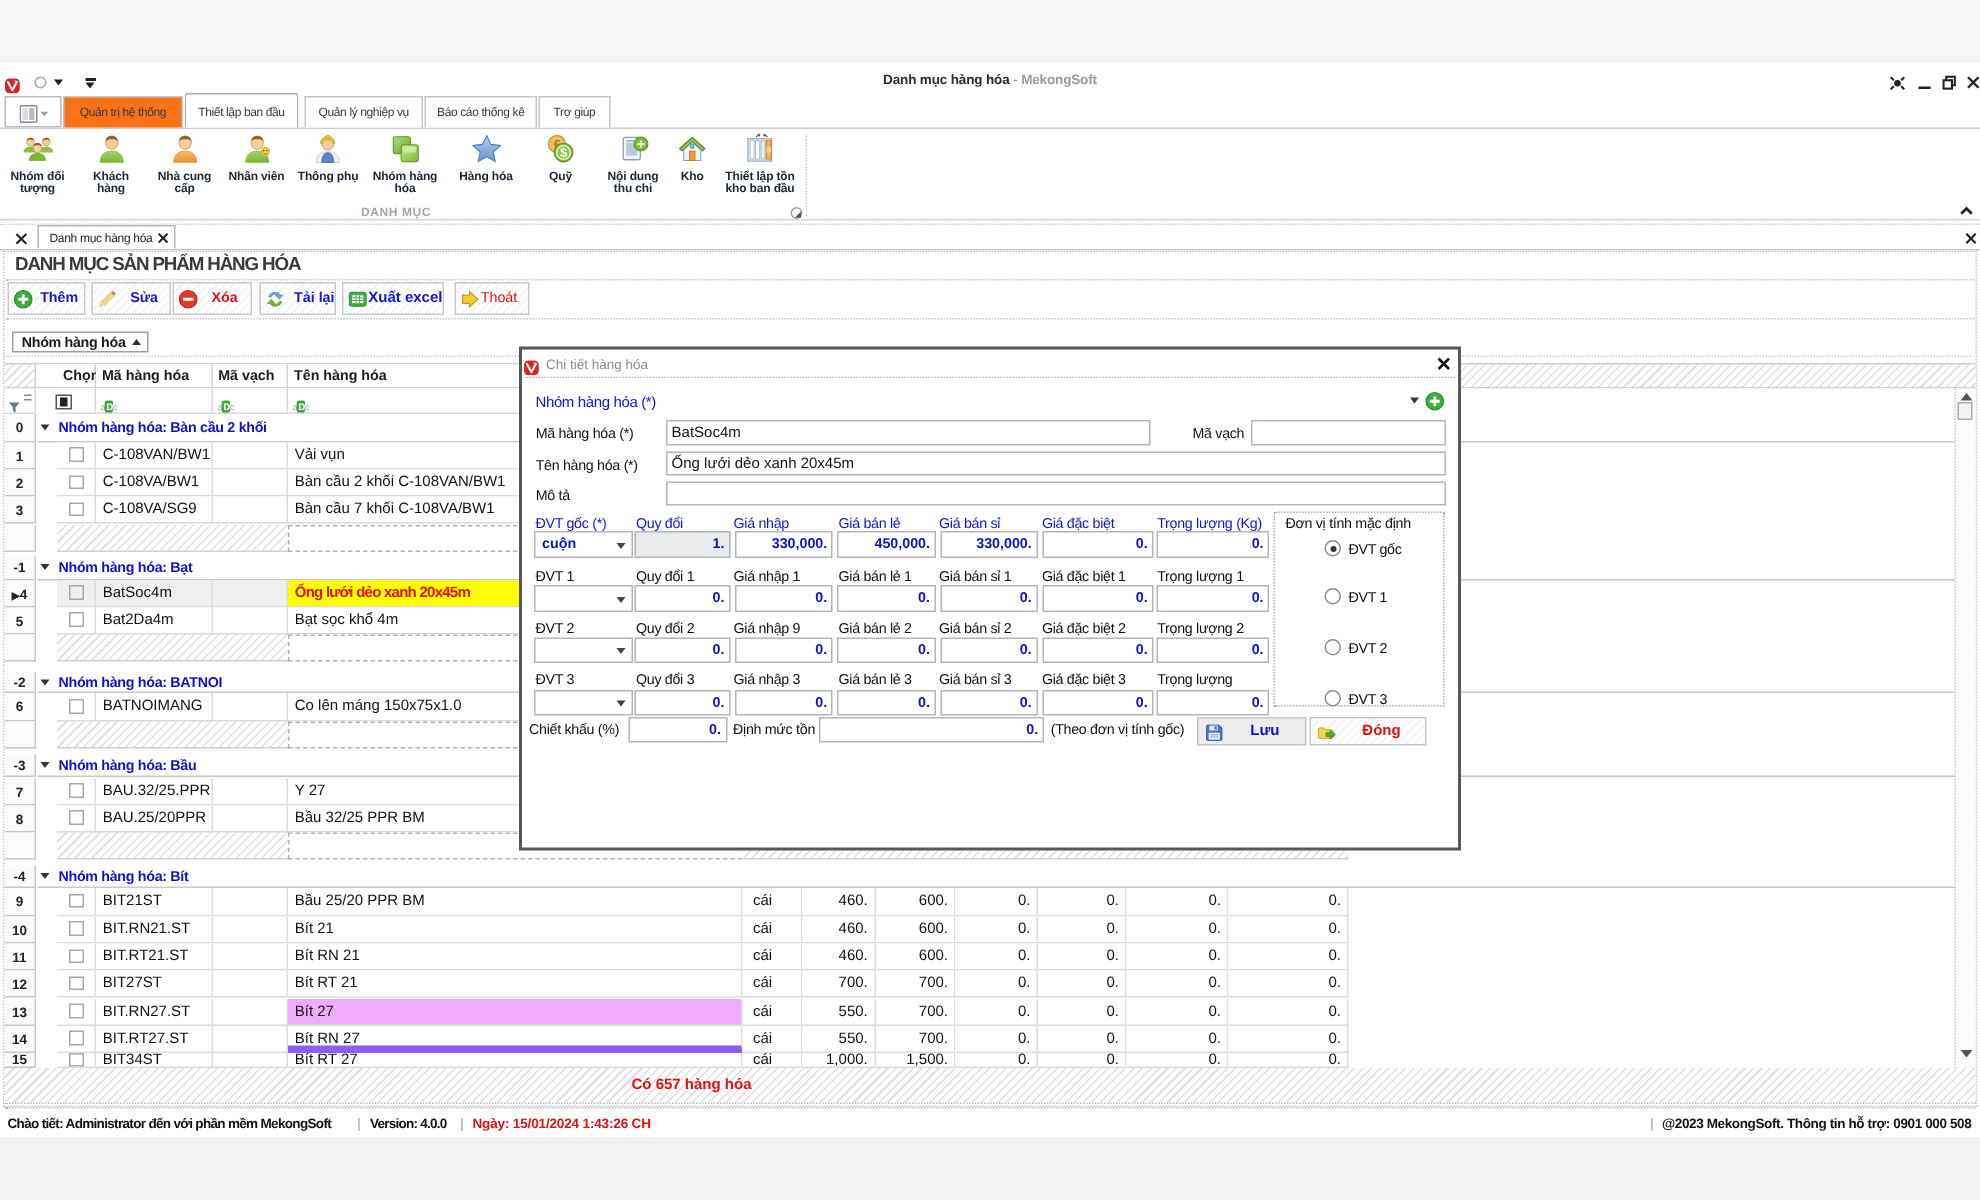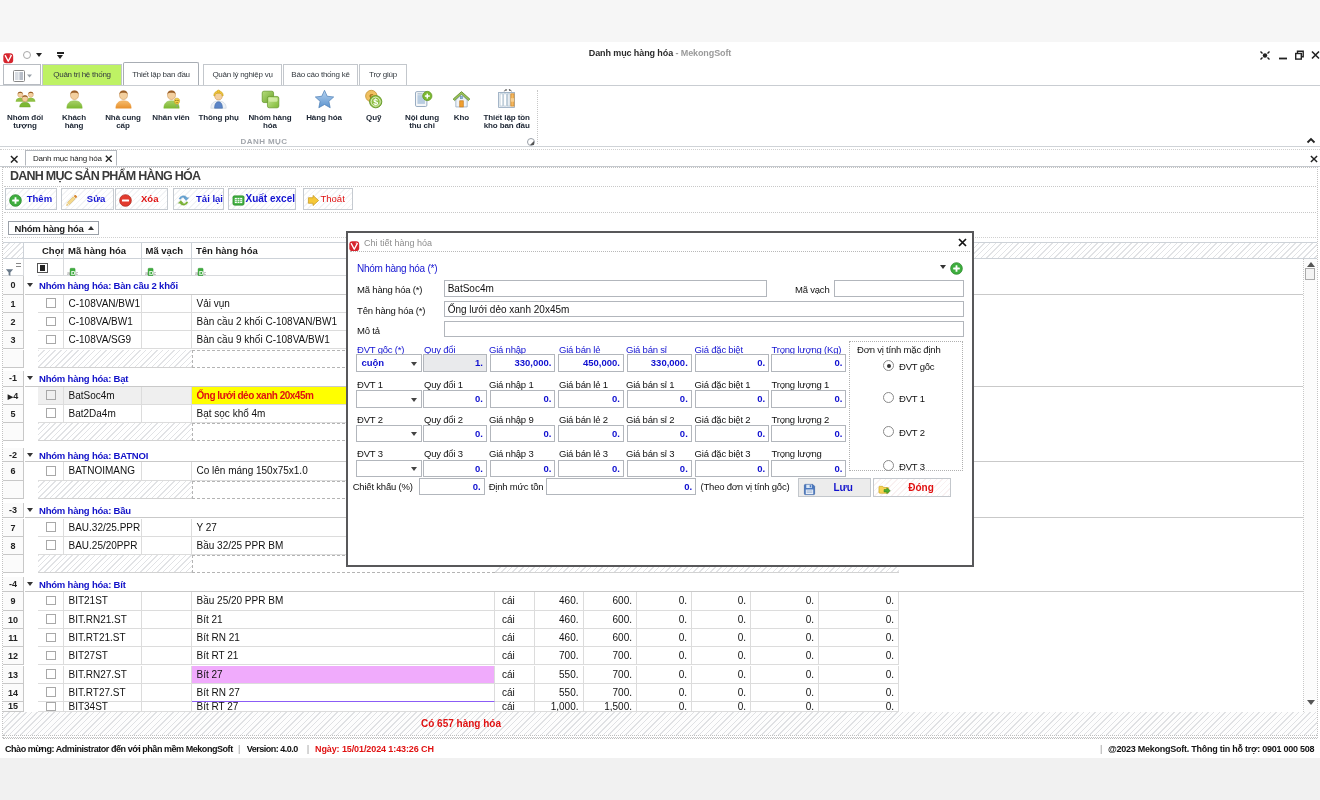"Quản trị hệ thống" div.ab { background: #bef264 -> #f97316 }
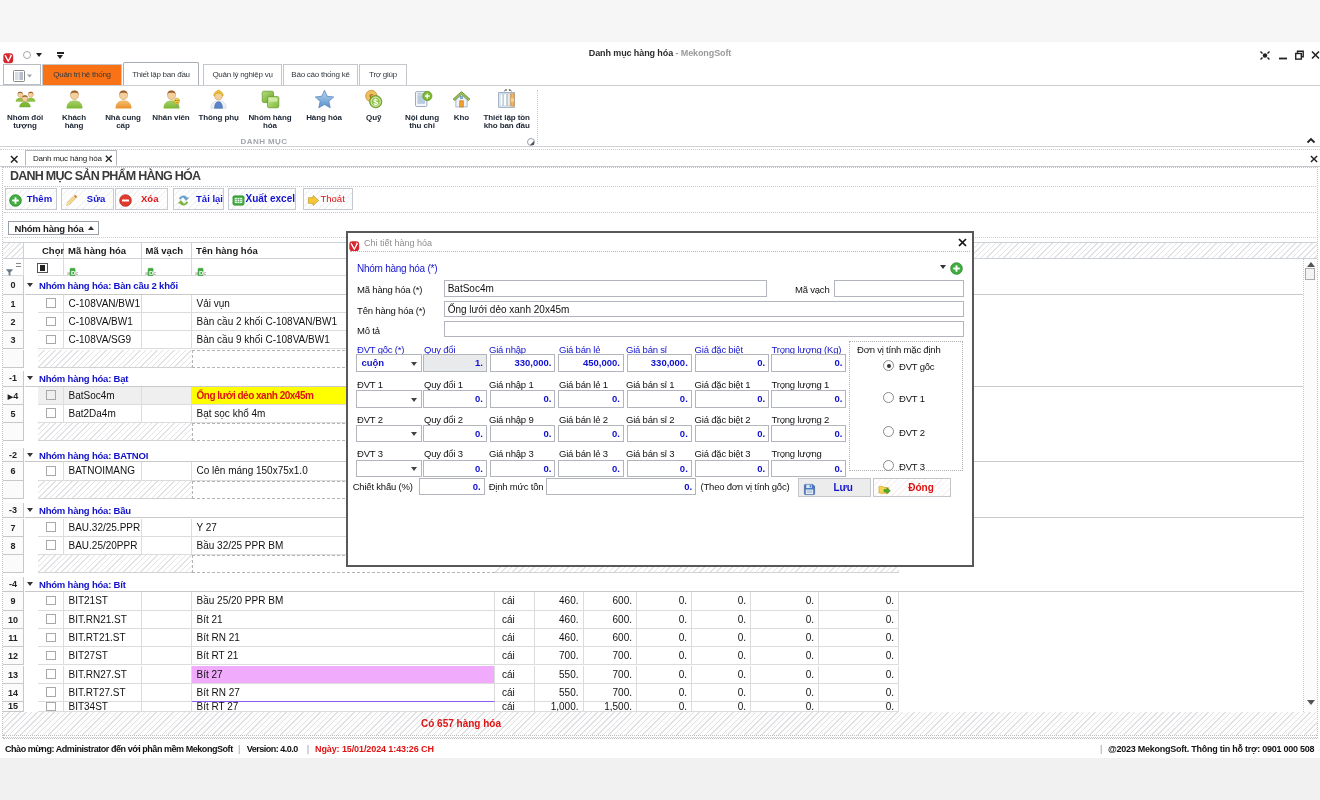"Bàn cầu 9 khối C-108VA/BW1" div.ab { text: 9 -> 7 }
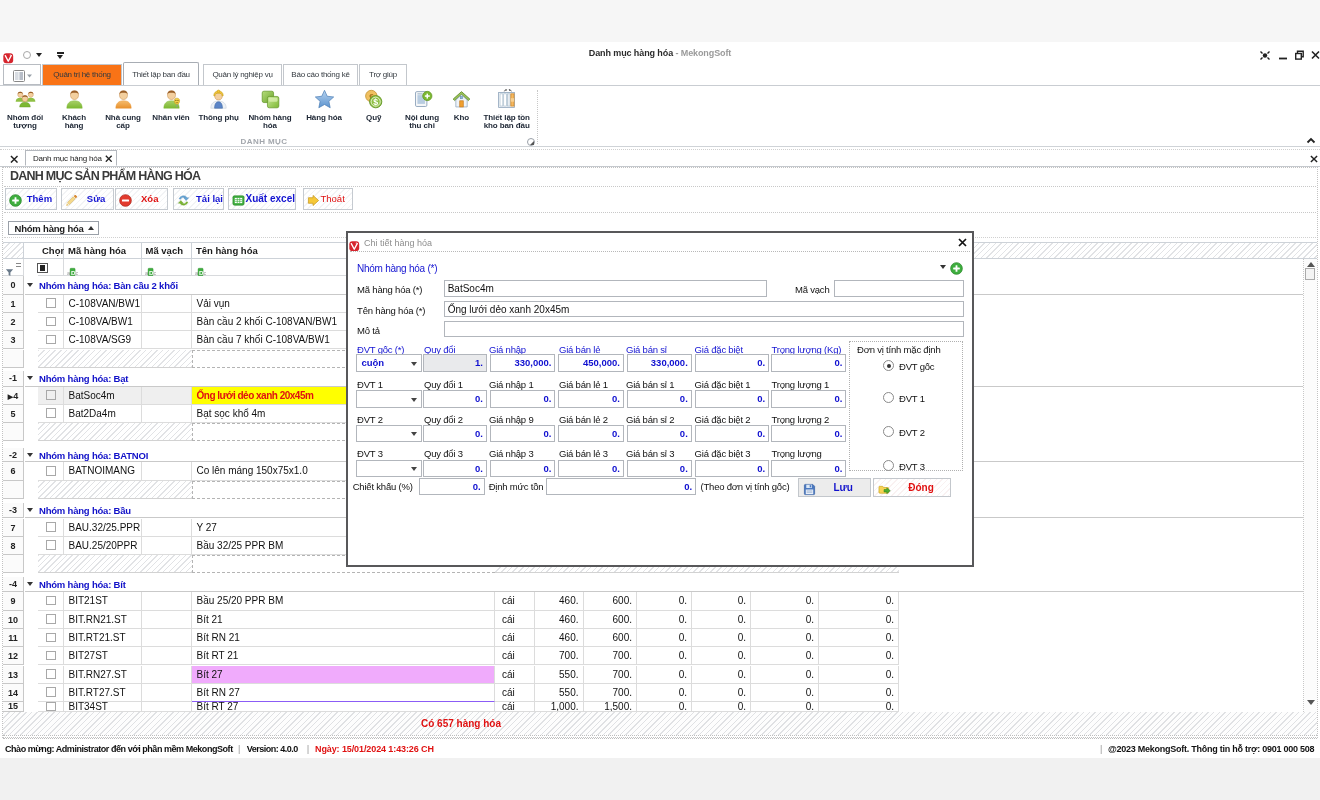"Bít RN 27" div.ab { border-bottom: 1px solid #8b5cf6 -> 5px solid #8b5cf6 }
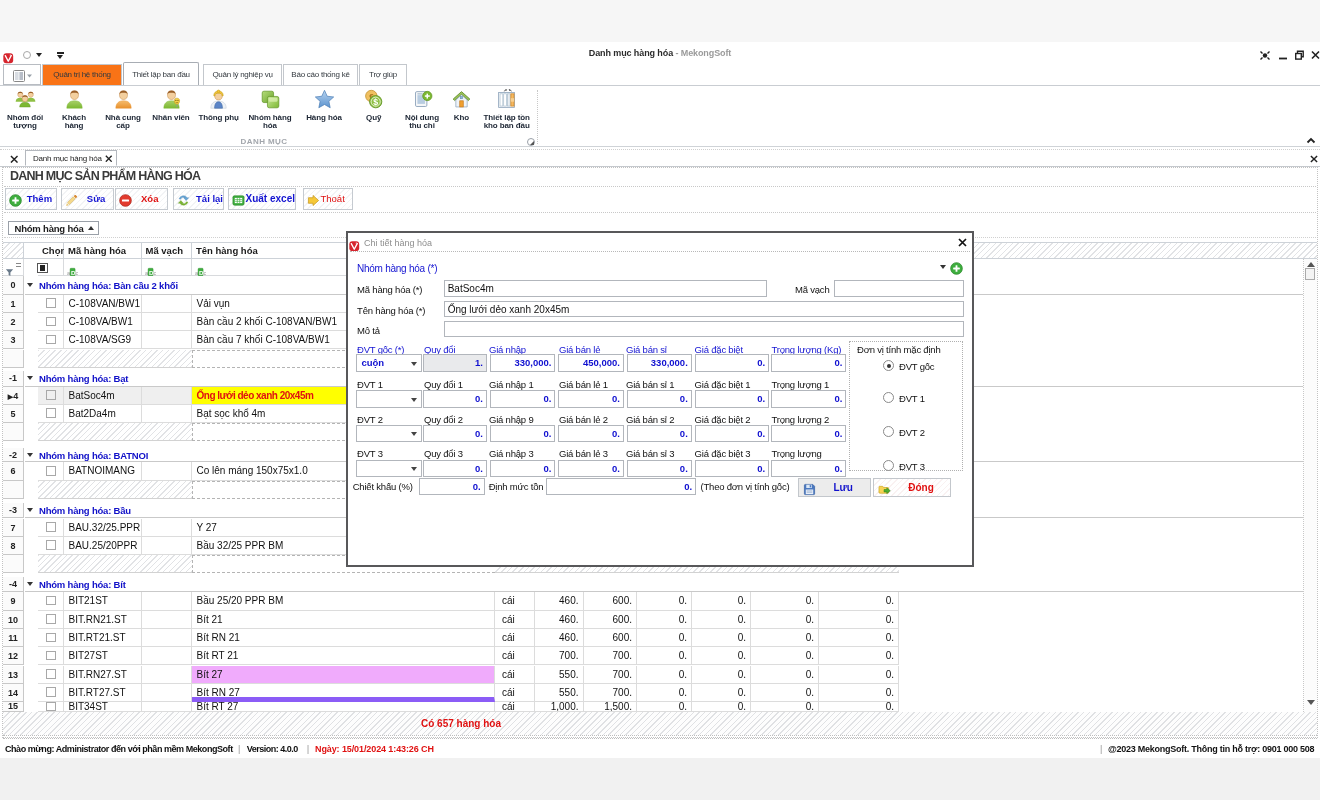"Chào mừng: Administrator đến với" span { text: mừng -> tiết }
